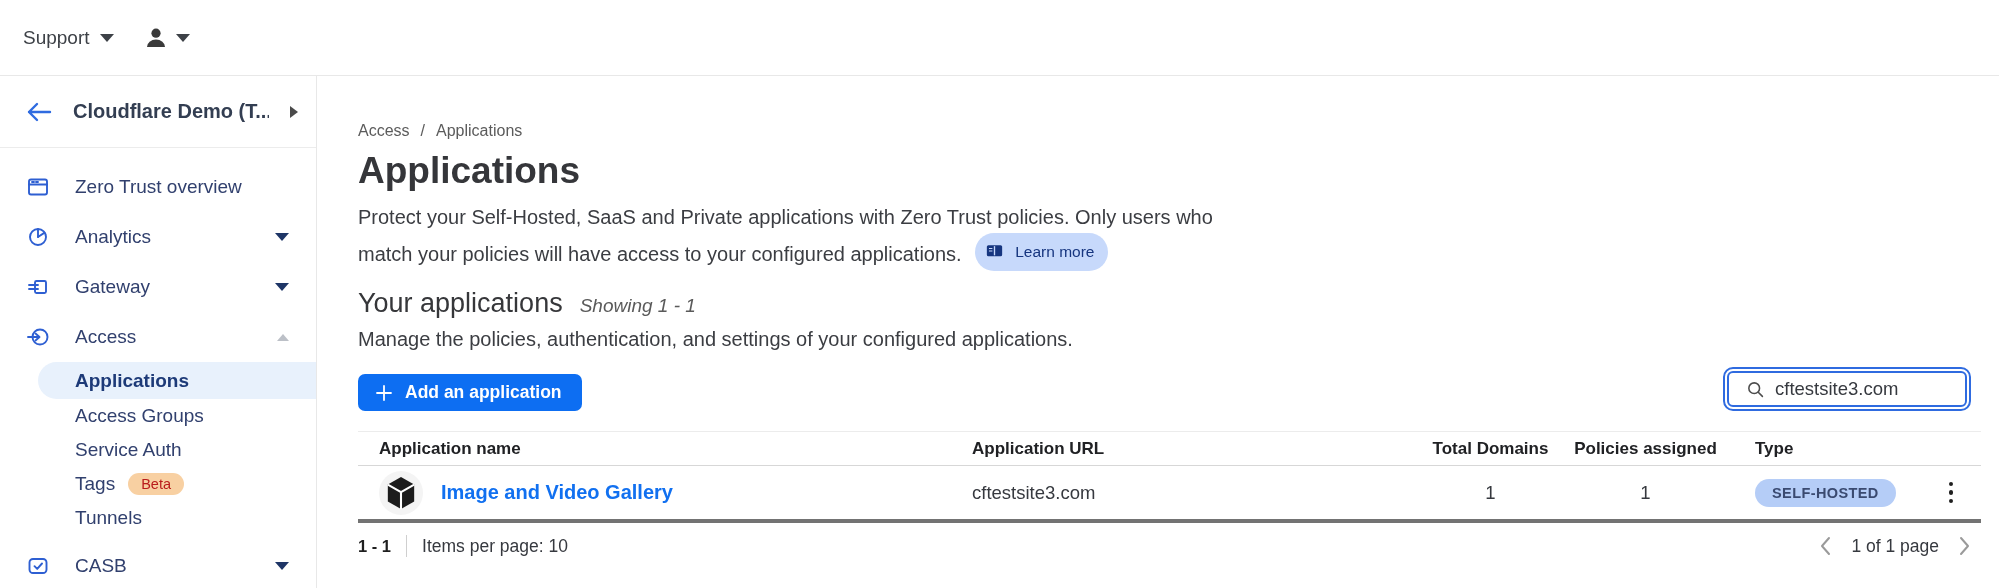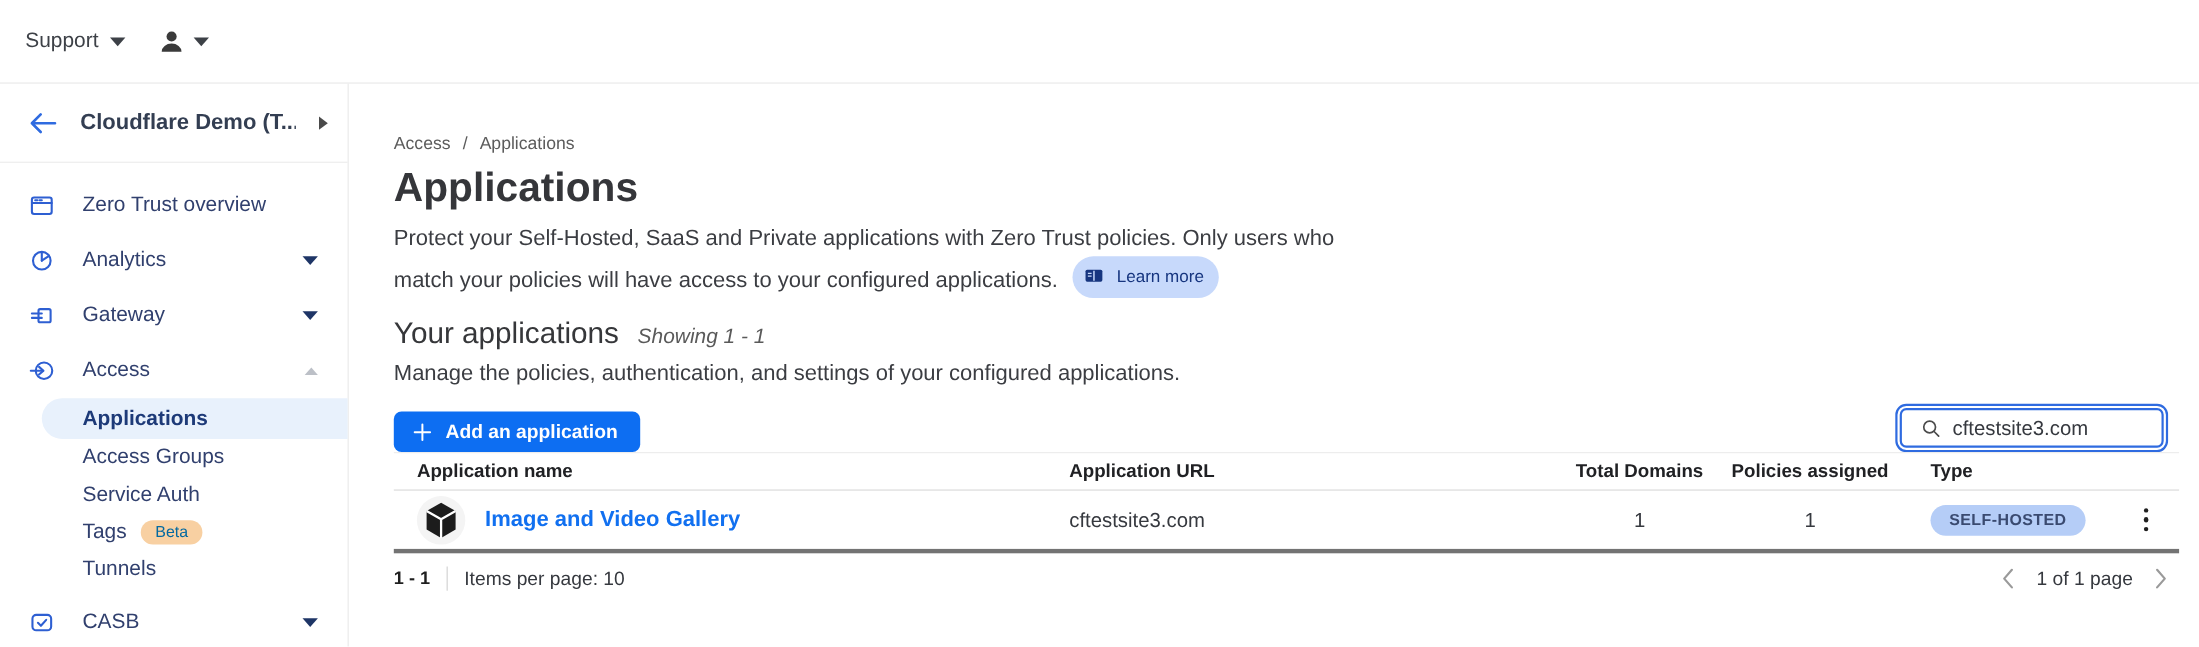"Application name" .table { margin-top: none -> 20px }
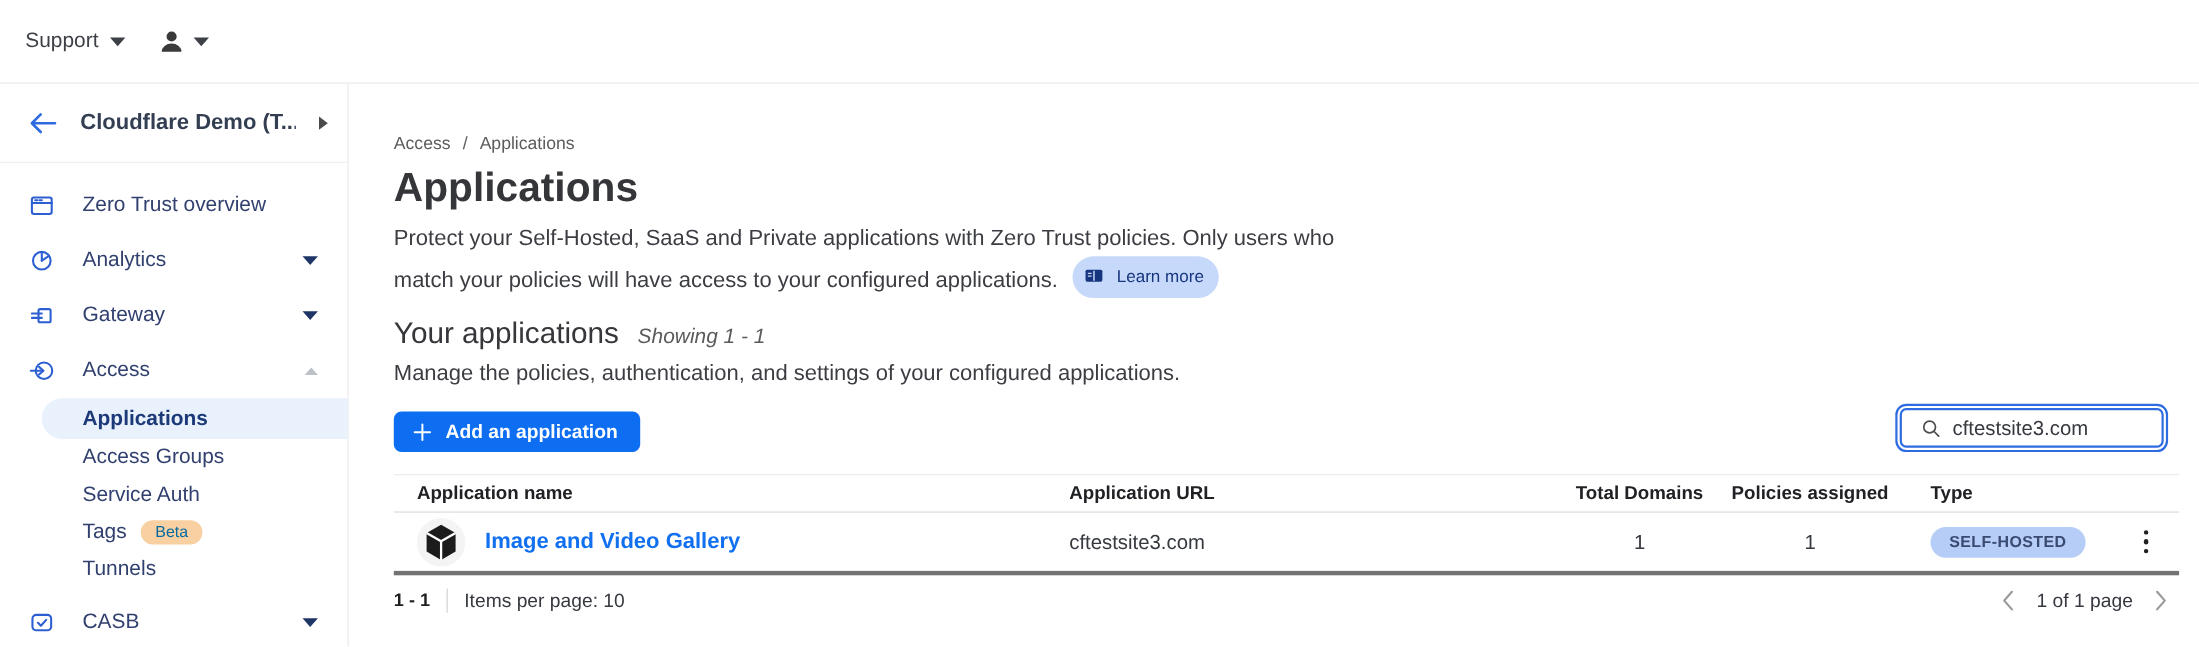"Beta" .beta-badge { color: #0369a1 -> #b91c1c }
